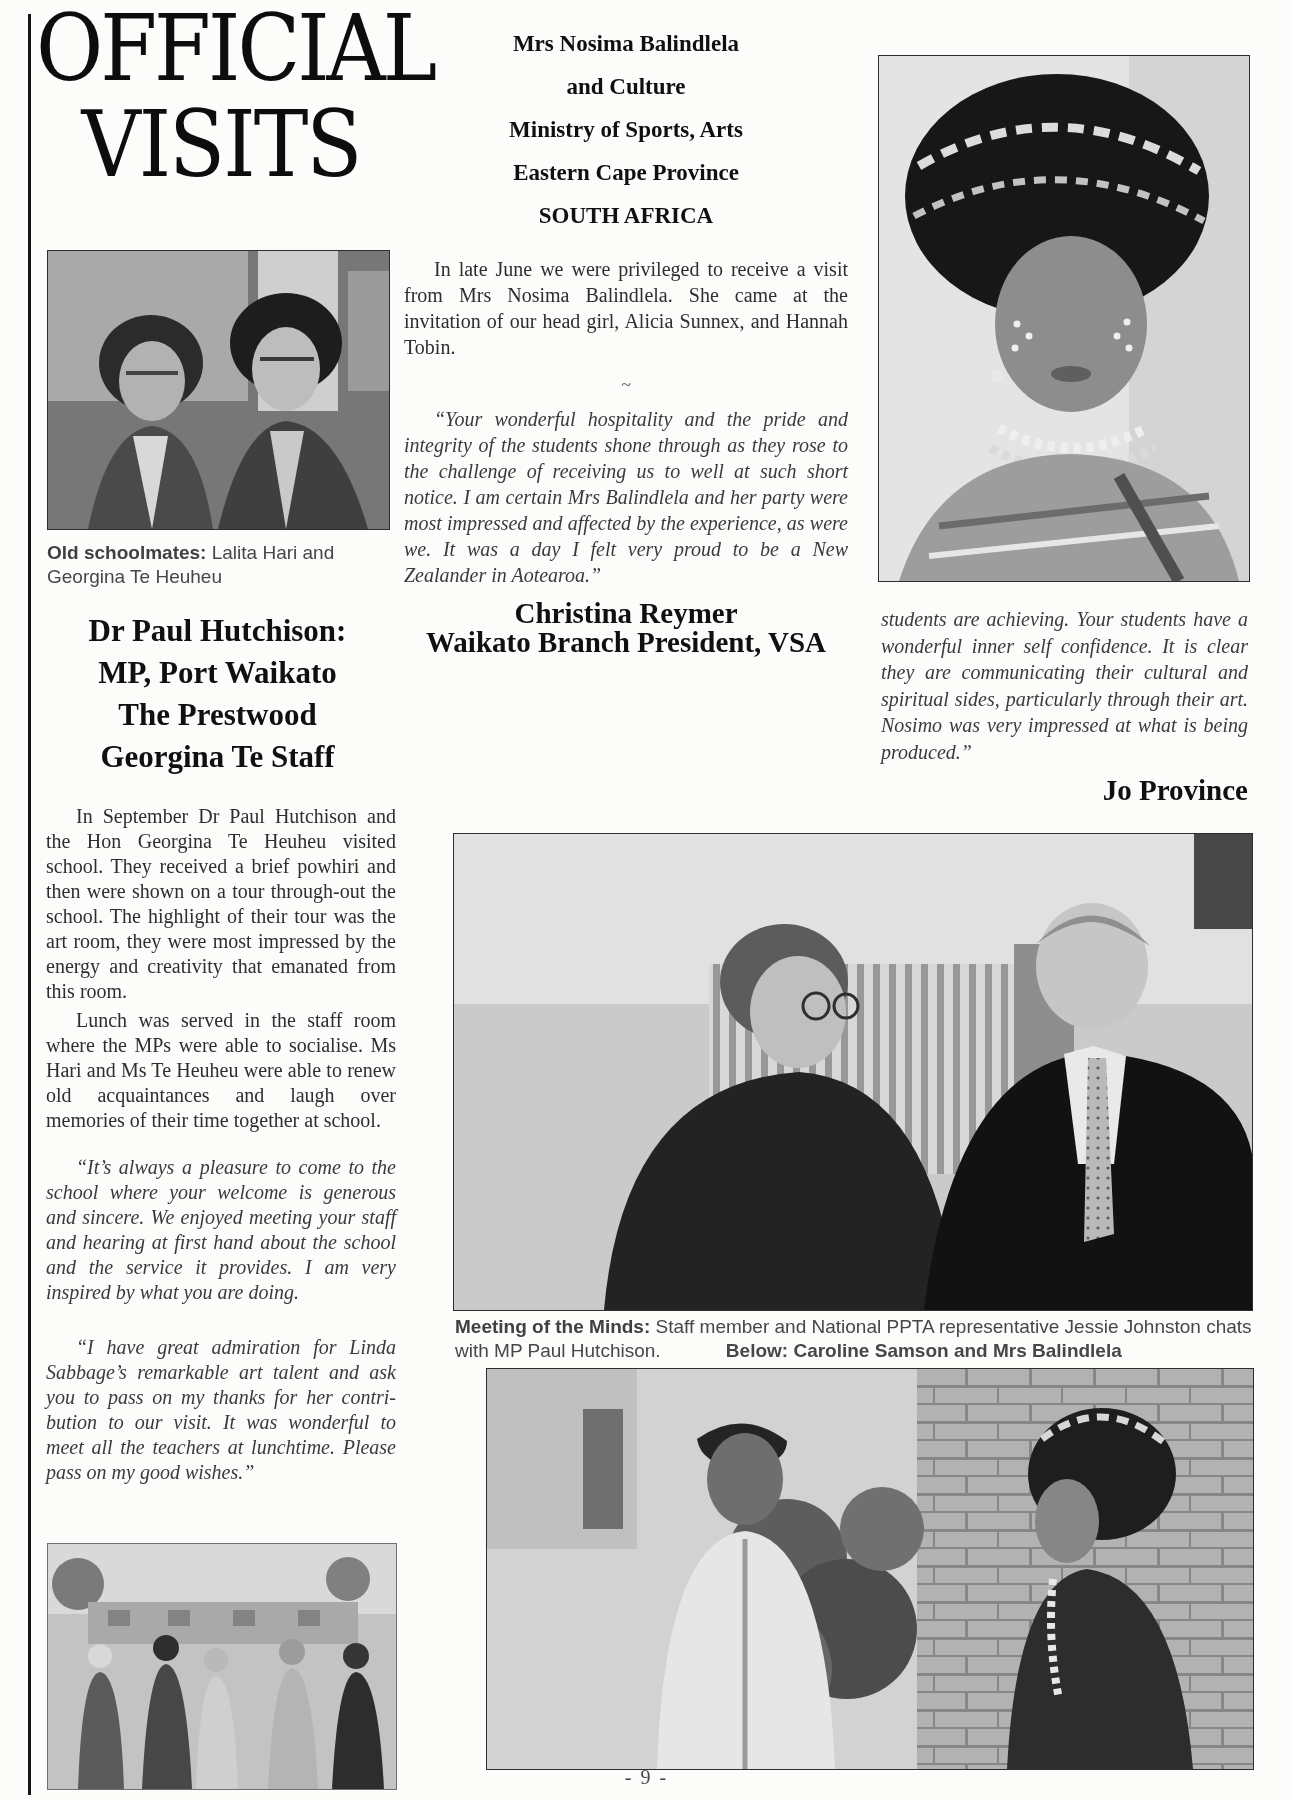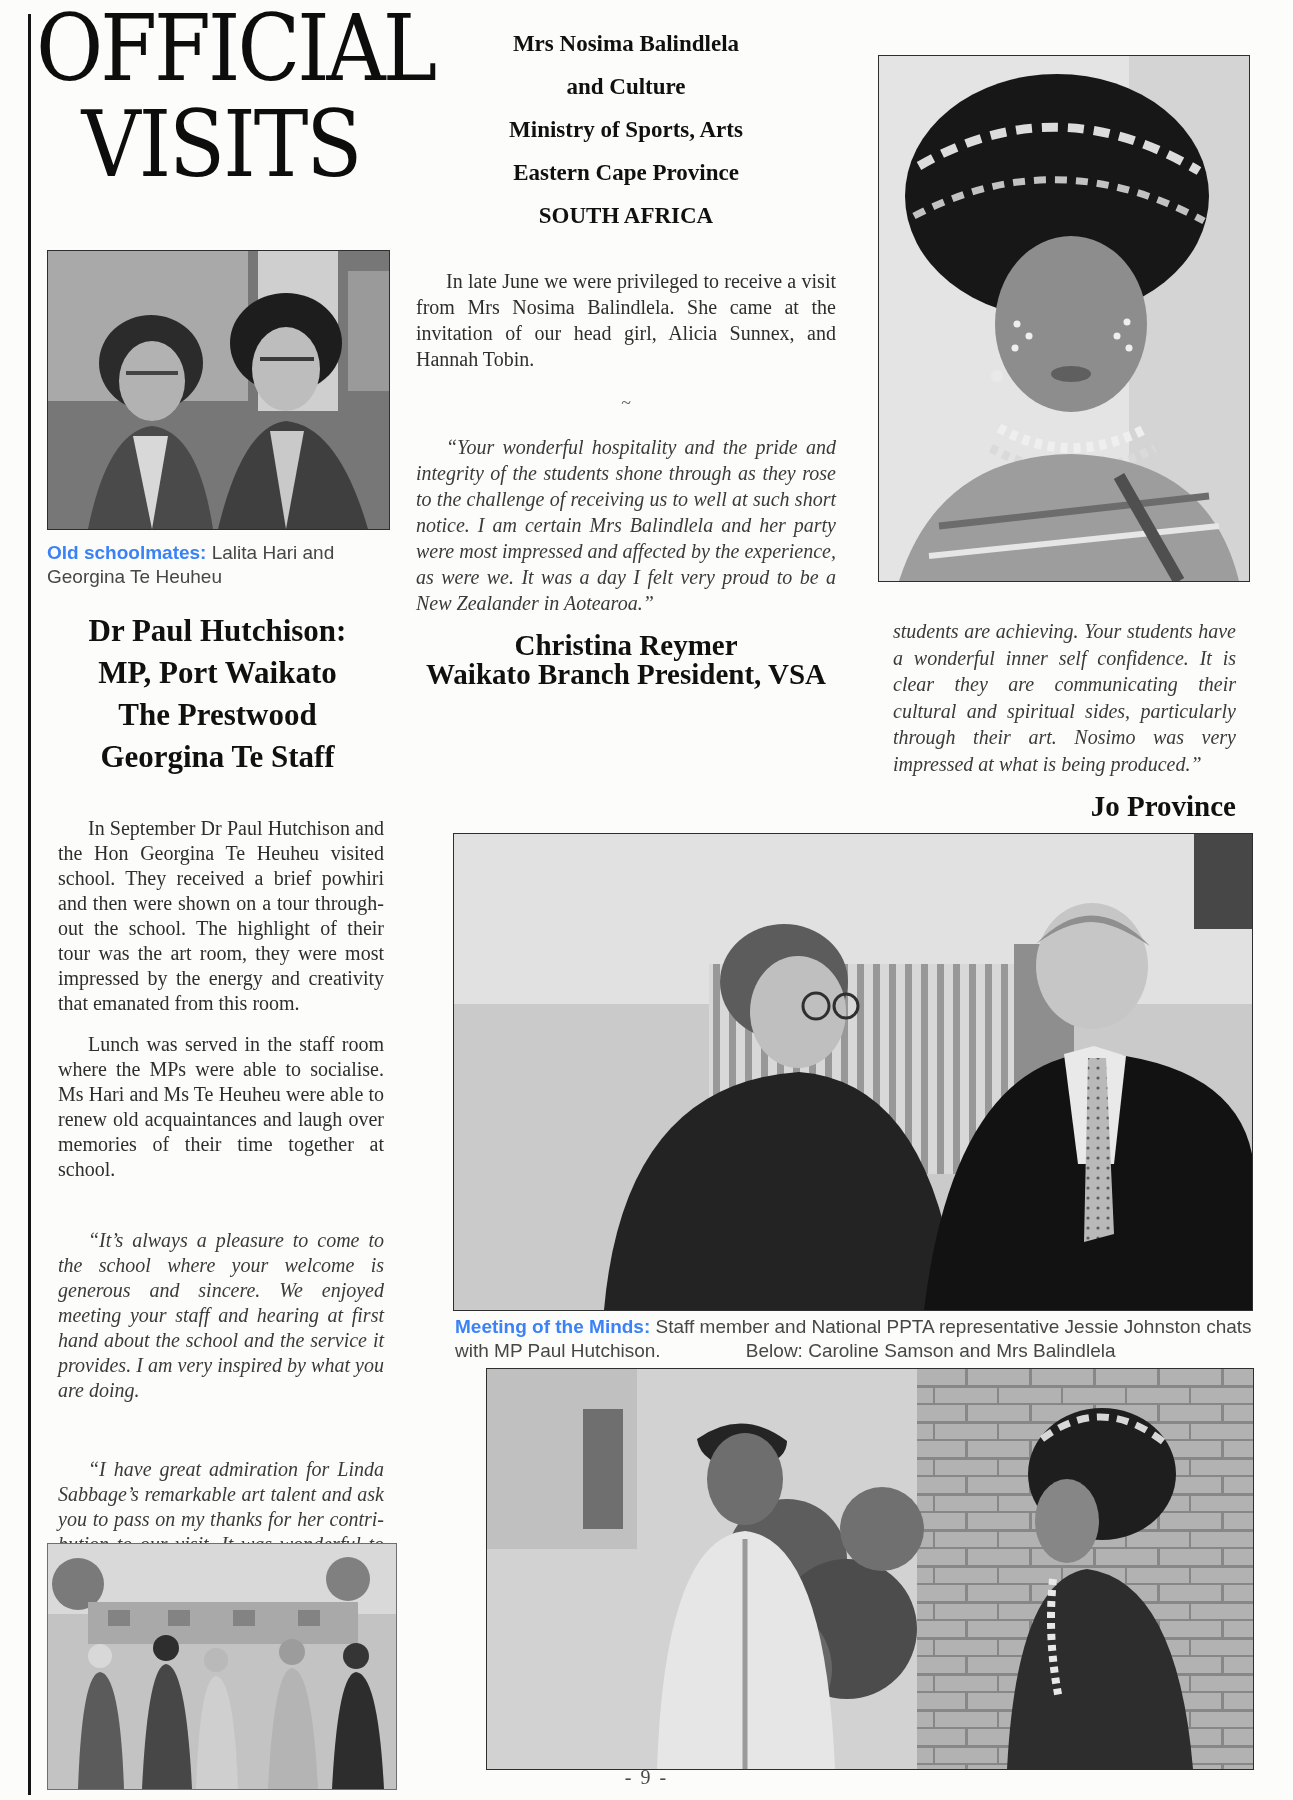"In late June we were" .body-col p { margin: 16px -> 4px }
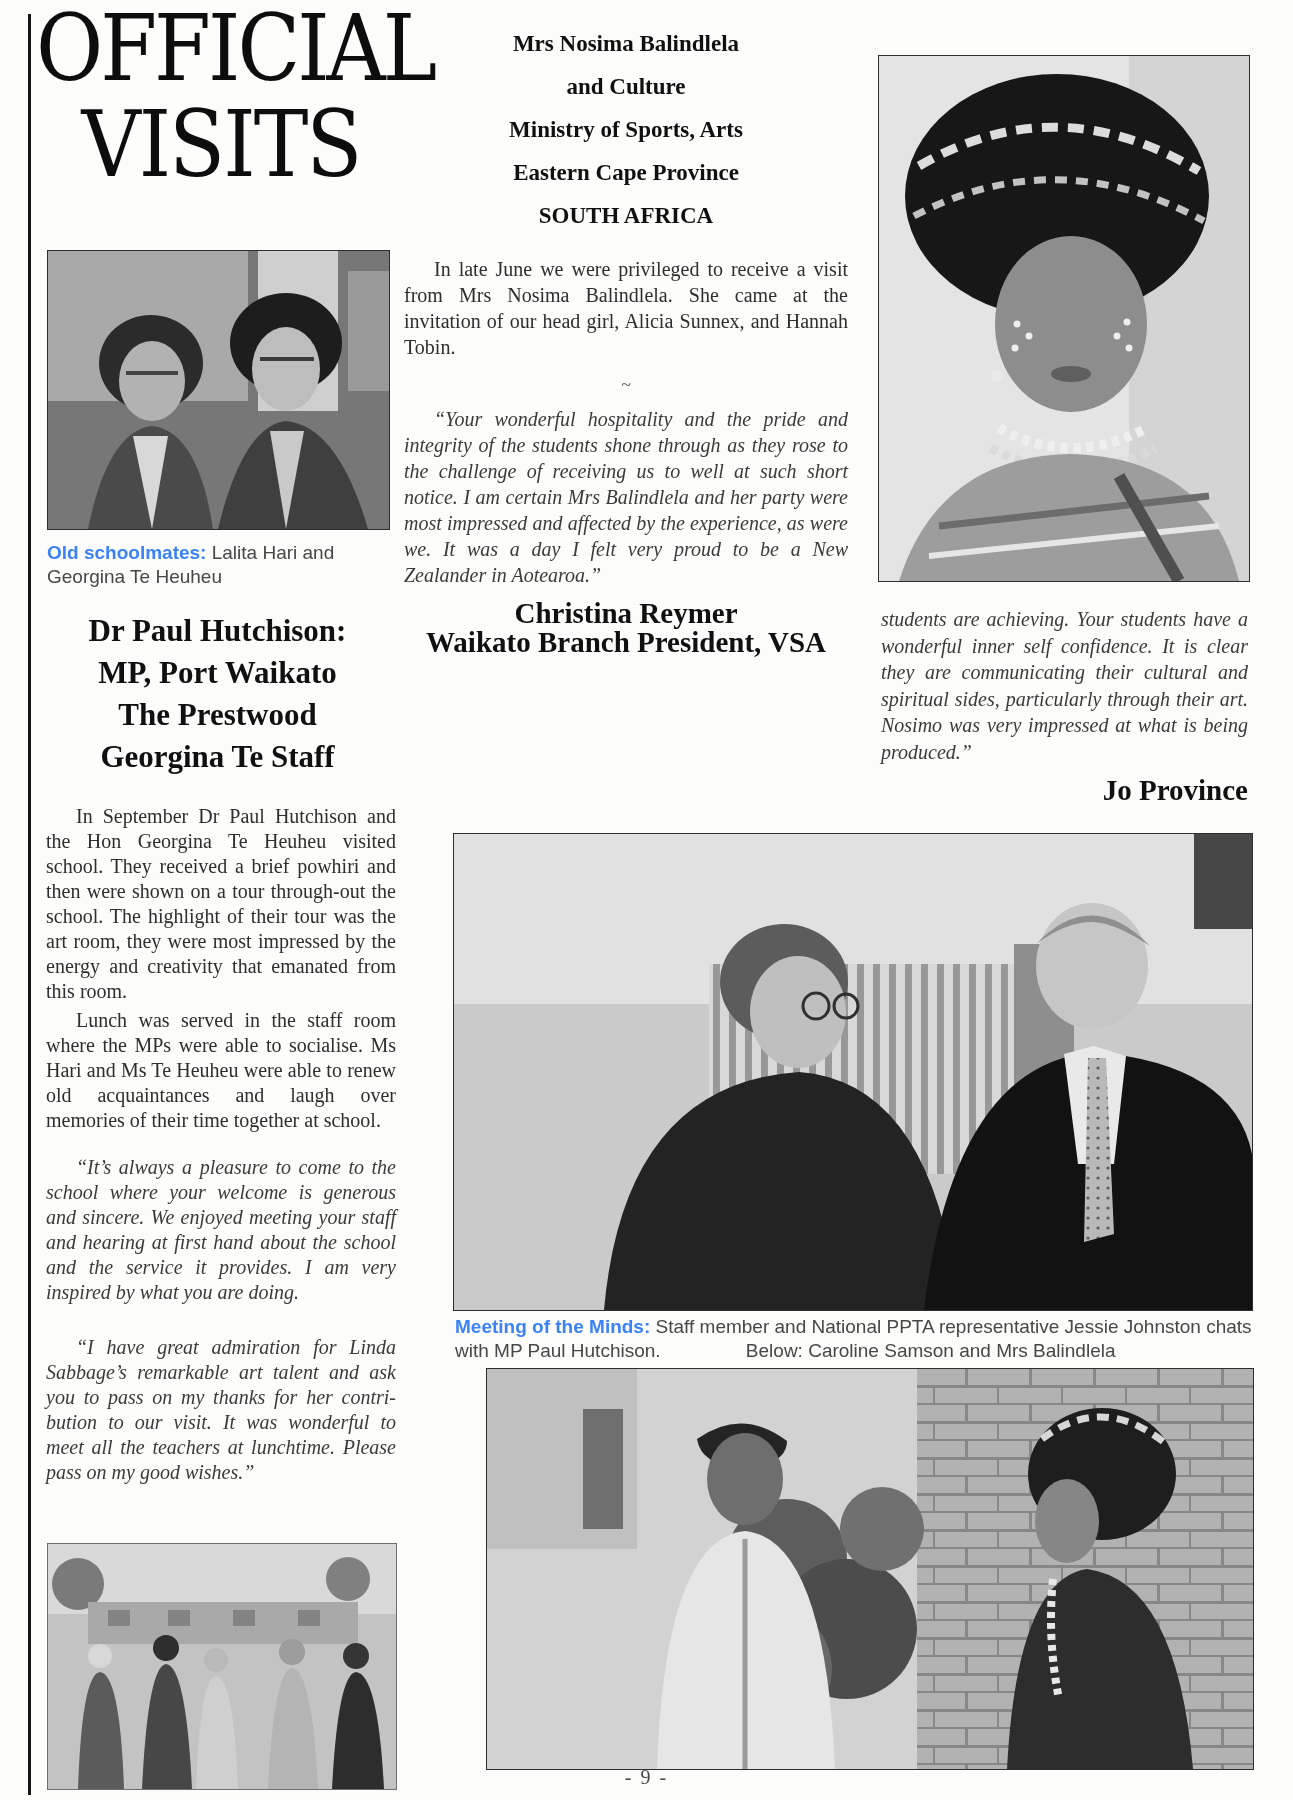"Old schoolmates:" .caption .lead { color: #3b82f6 -> #404040 }
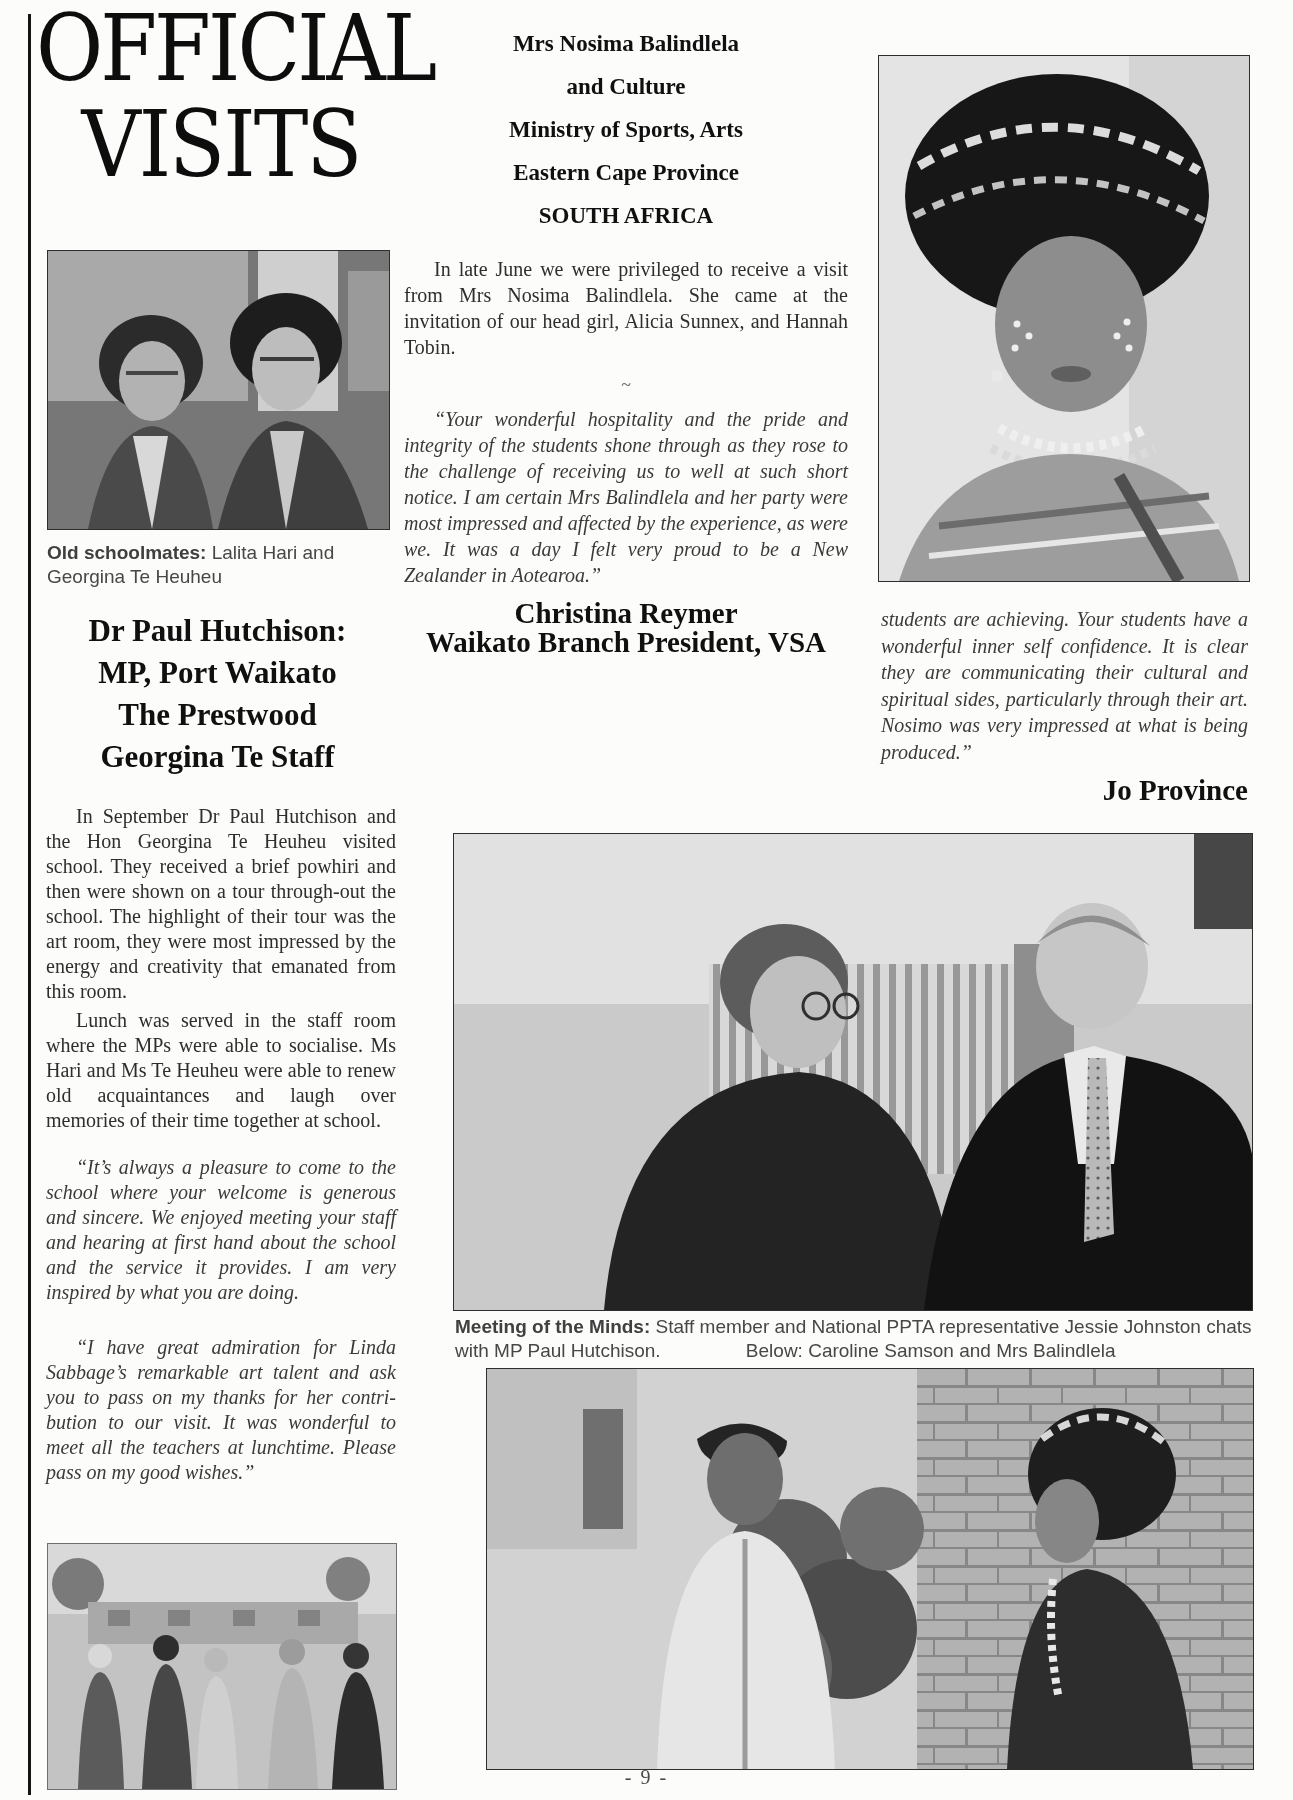"Below: Caroline Samson and Mrs" #caption-meeting .row2 .below { font-weight: none -> bold; margin-left: 80px -> 60px }
